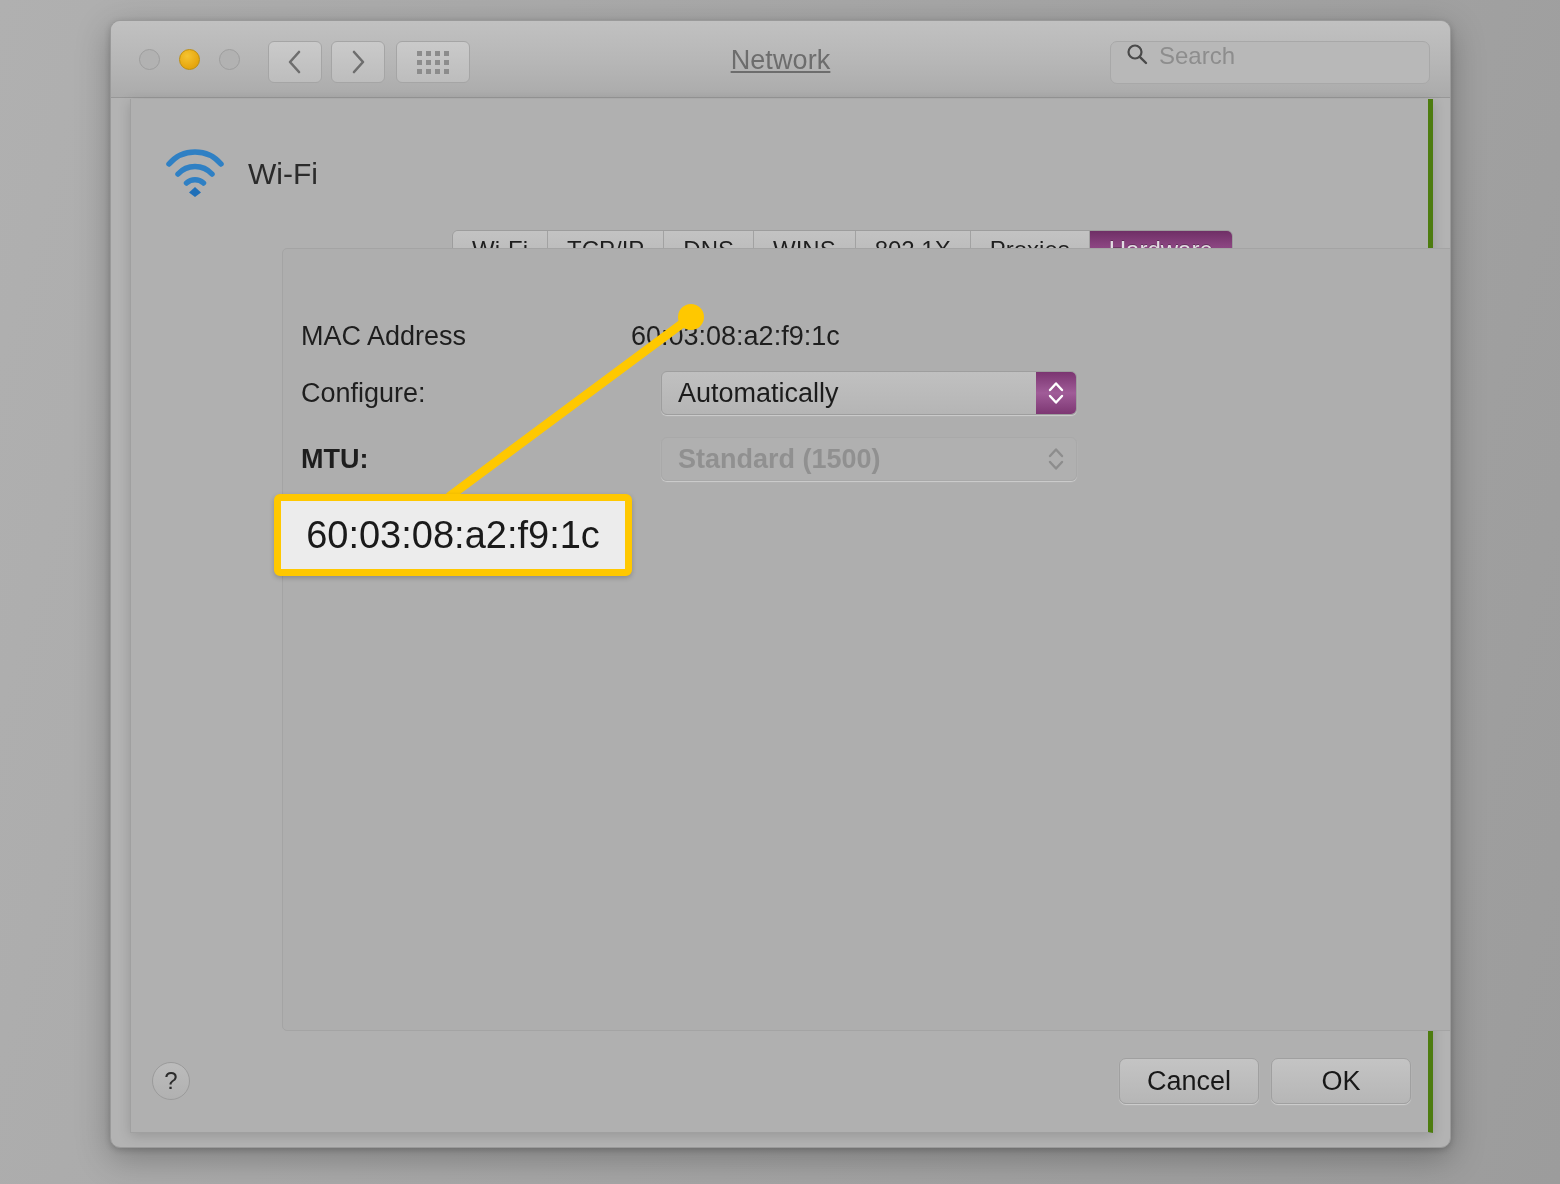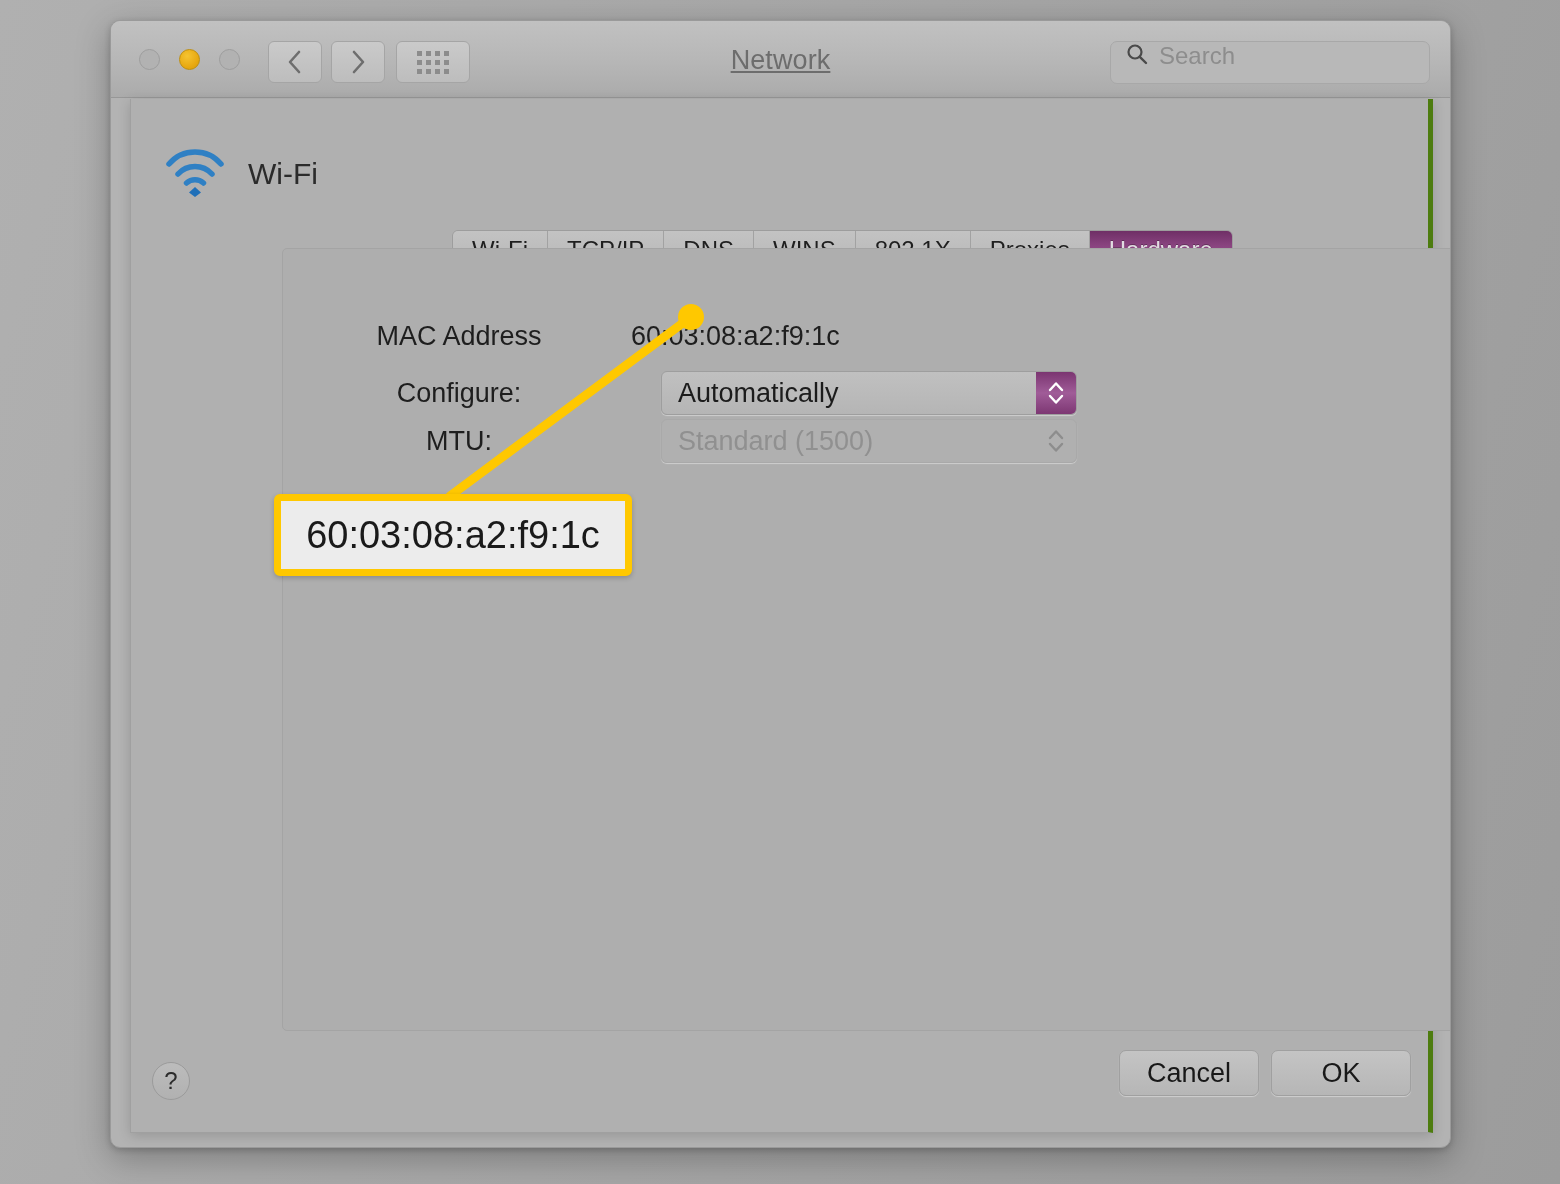"MAC Address" .row-label { text-align: center -> left }
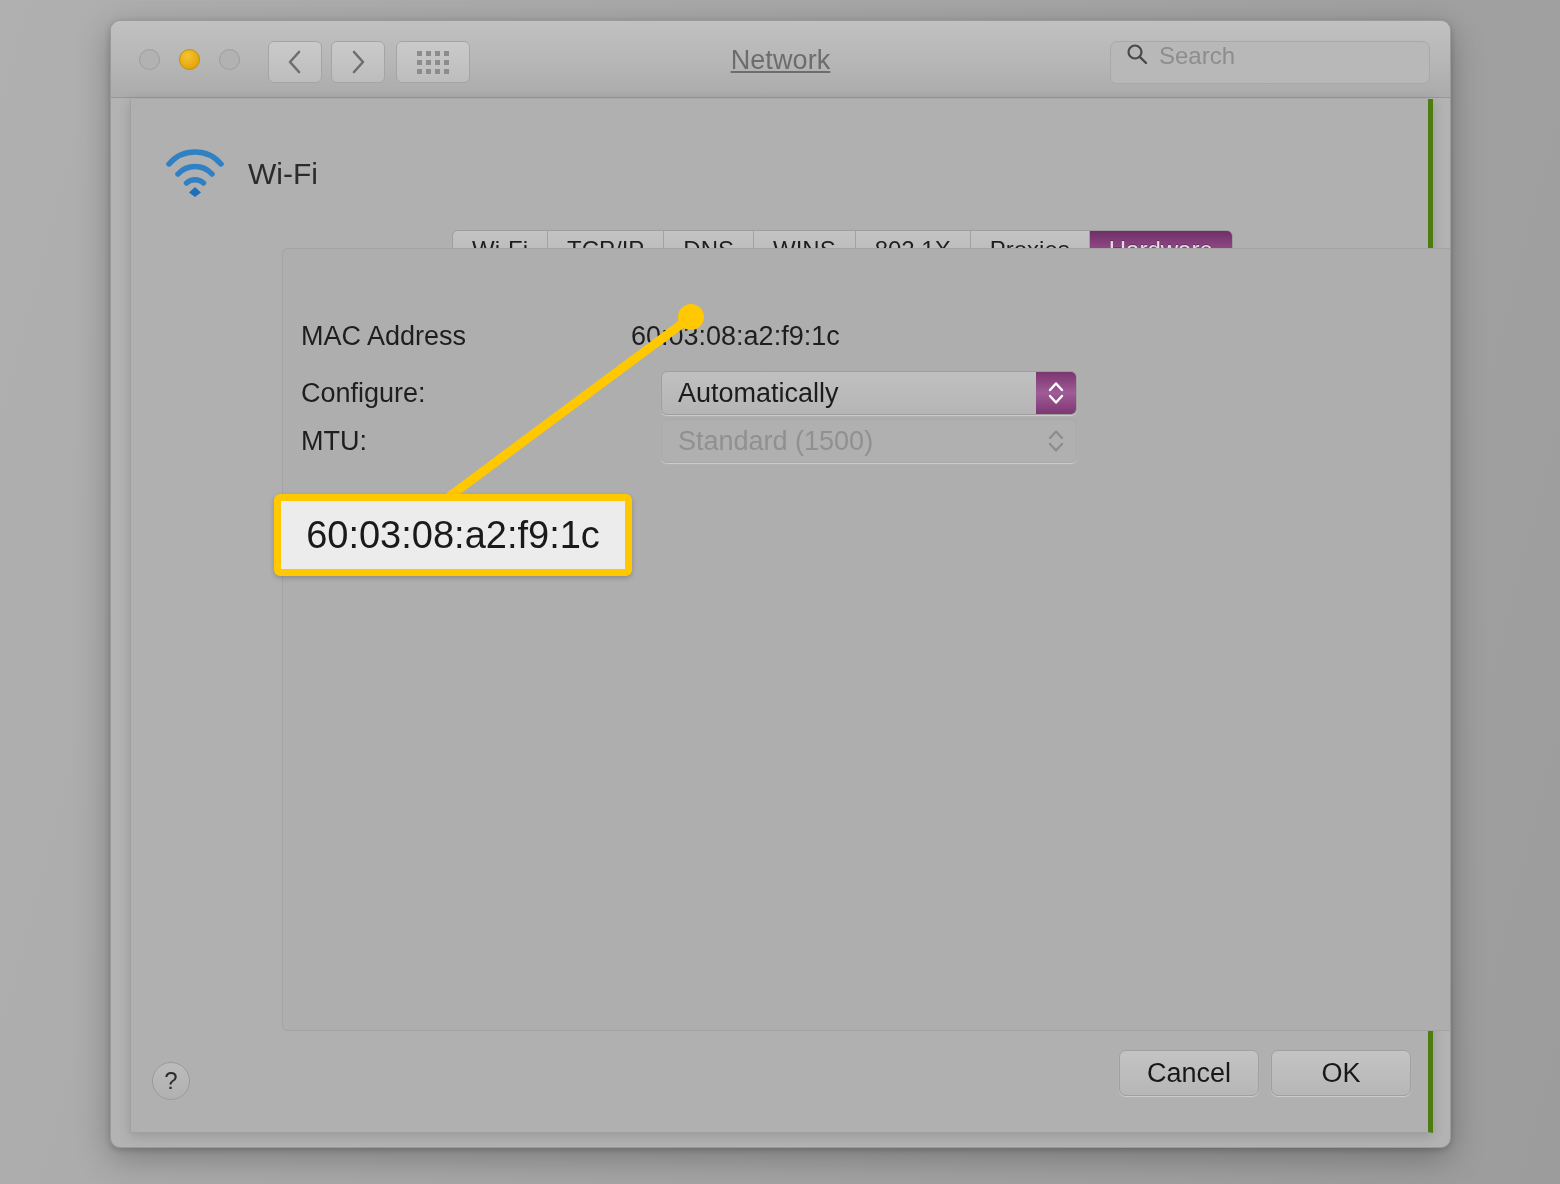"MTU:" #row-mtu { font-weight: none -> bold; top: 320px -> 338px }
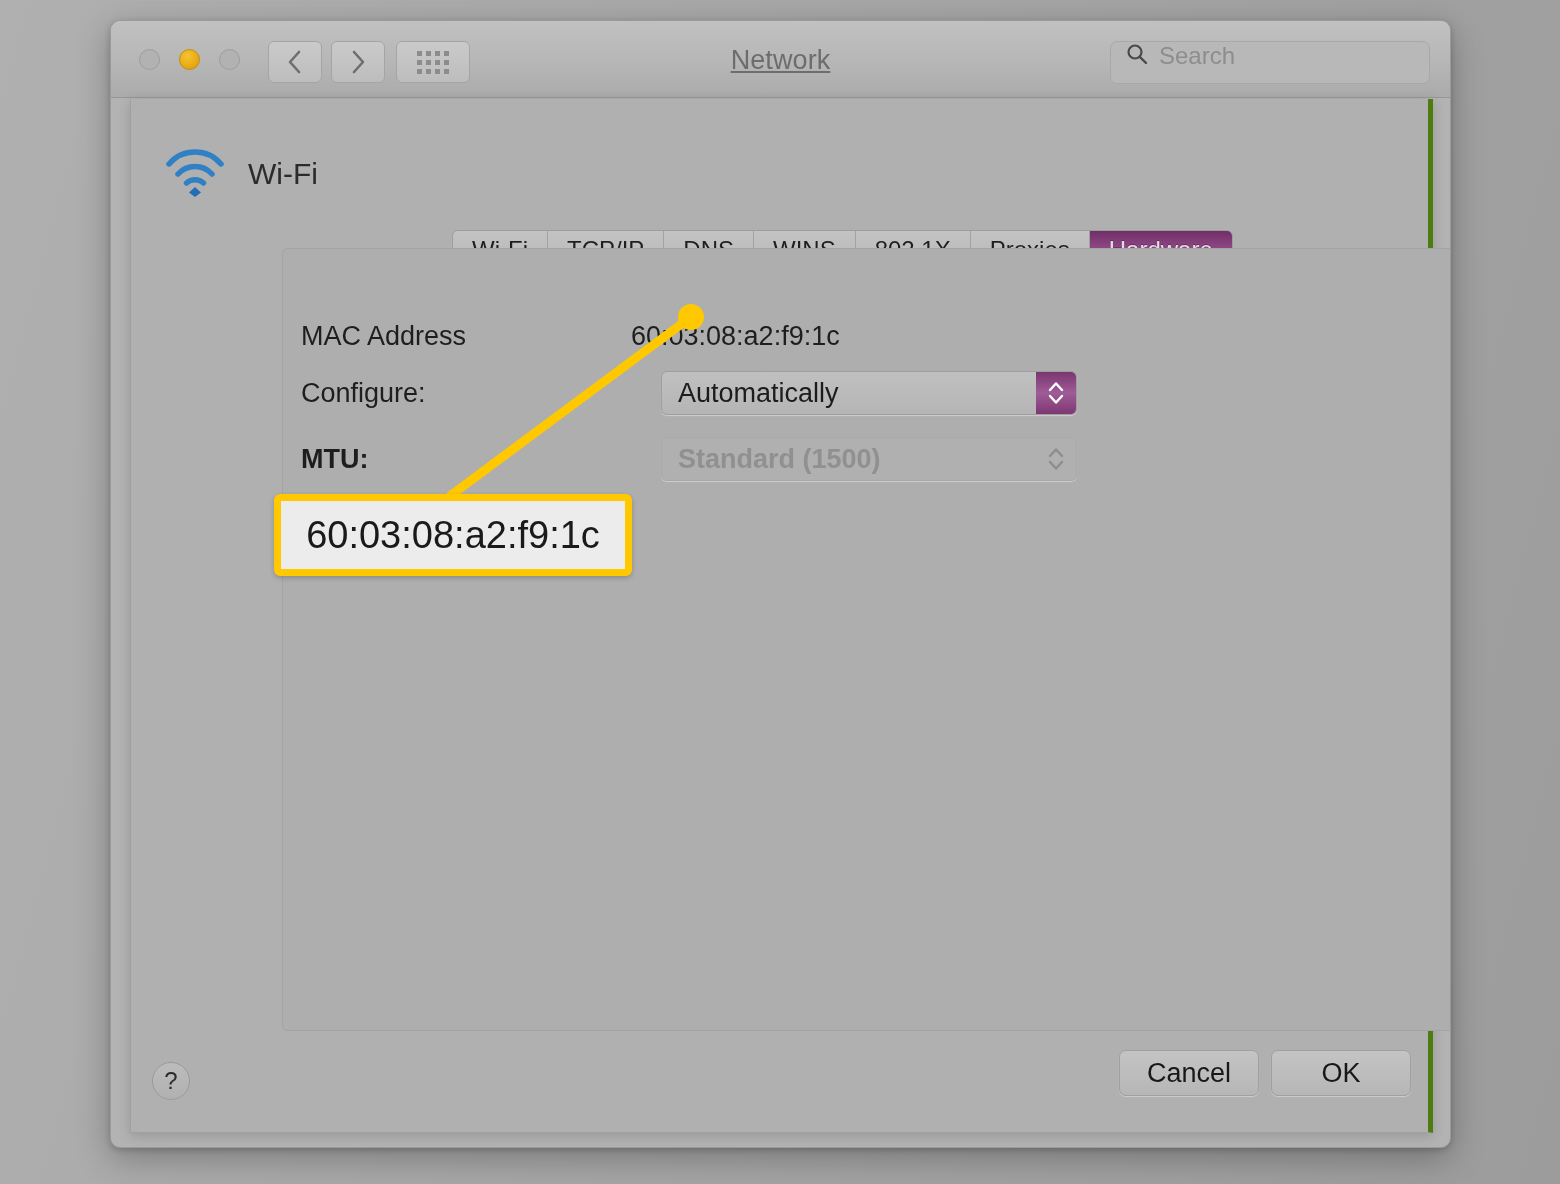"Cancel" #bottom-buttons { bottom: 36px -> 28px }
